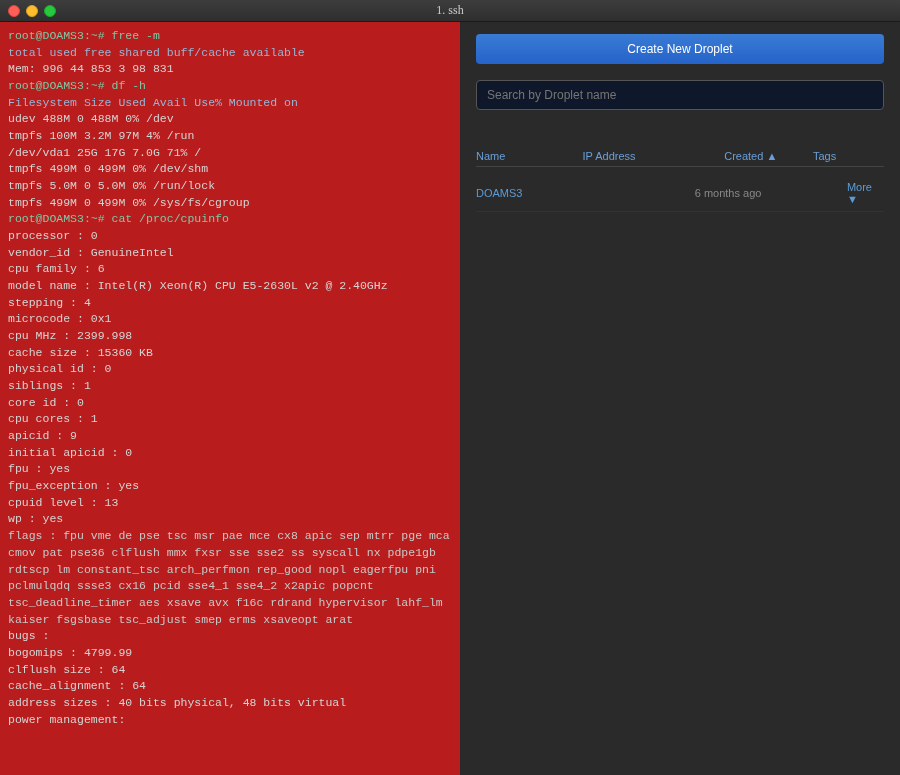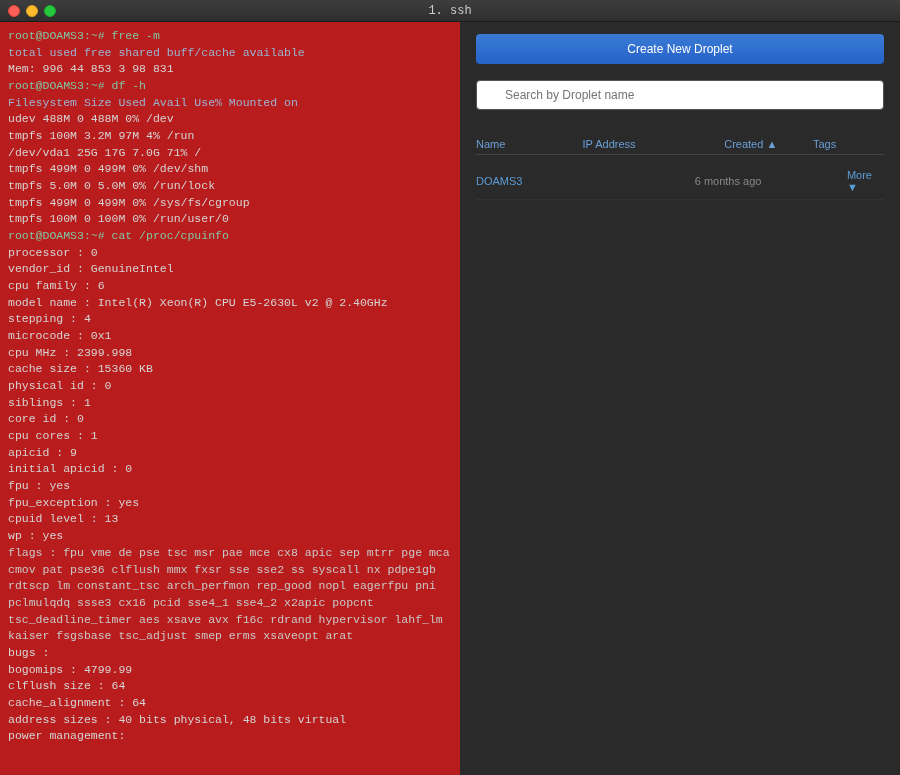"1. ssh" .title-bar-title { font-family: Liberation Mono, monospace -> Liberation Serif, serif }
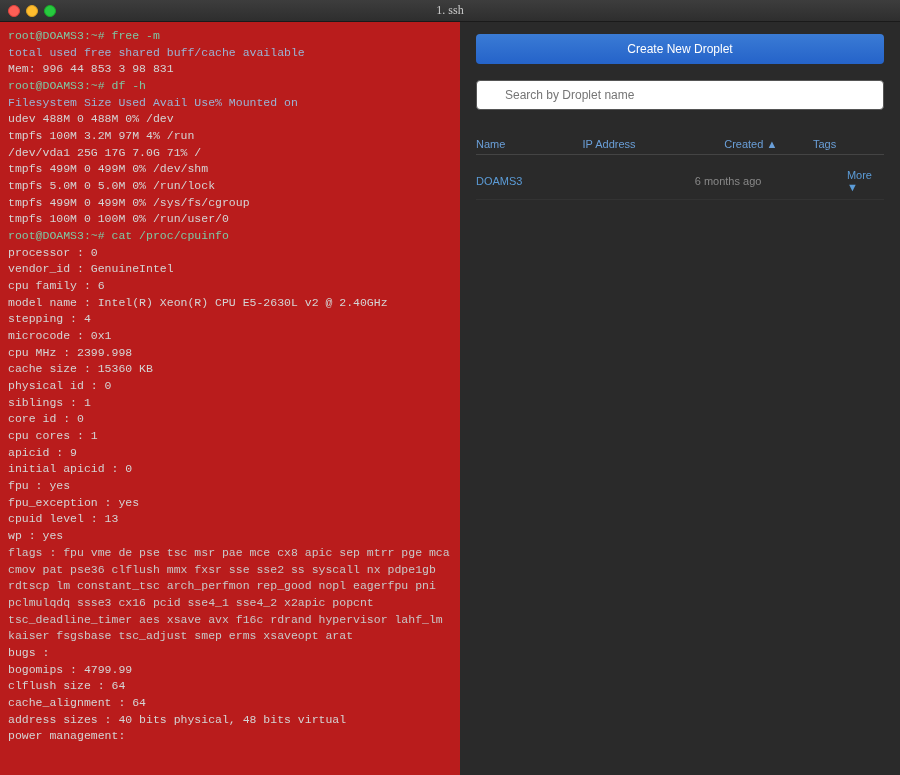"Search by Droplet name" .search-box { background: #ffffff -> #0f172a; margin-bottom: 24px -> 36px; padding: 7px 28px -> 7px 10px }
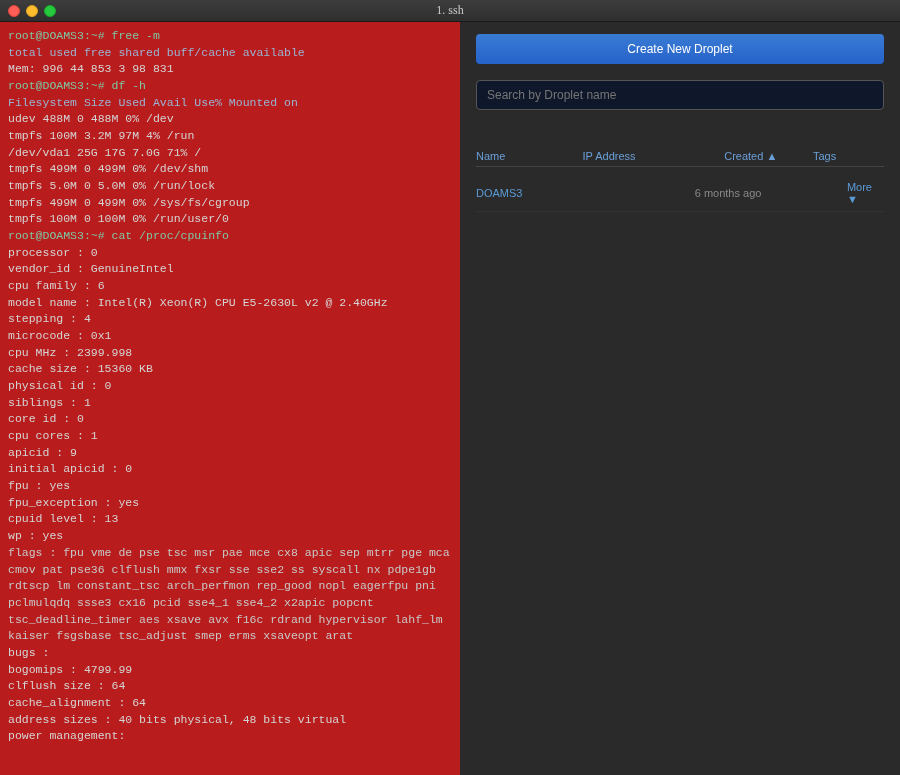"tmpfs 100M 0 100M 0%" div { html: <div><span>tmpfs 100M 0 100M 0% /run/user/0</span></div> -> none }
